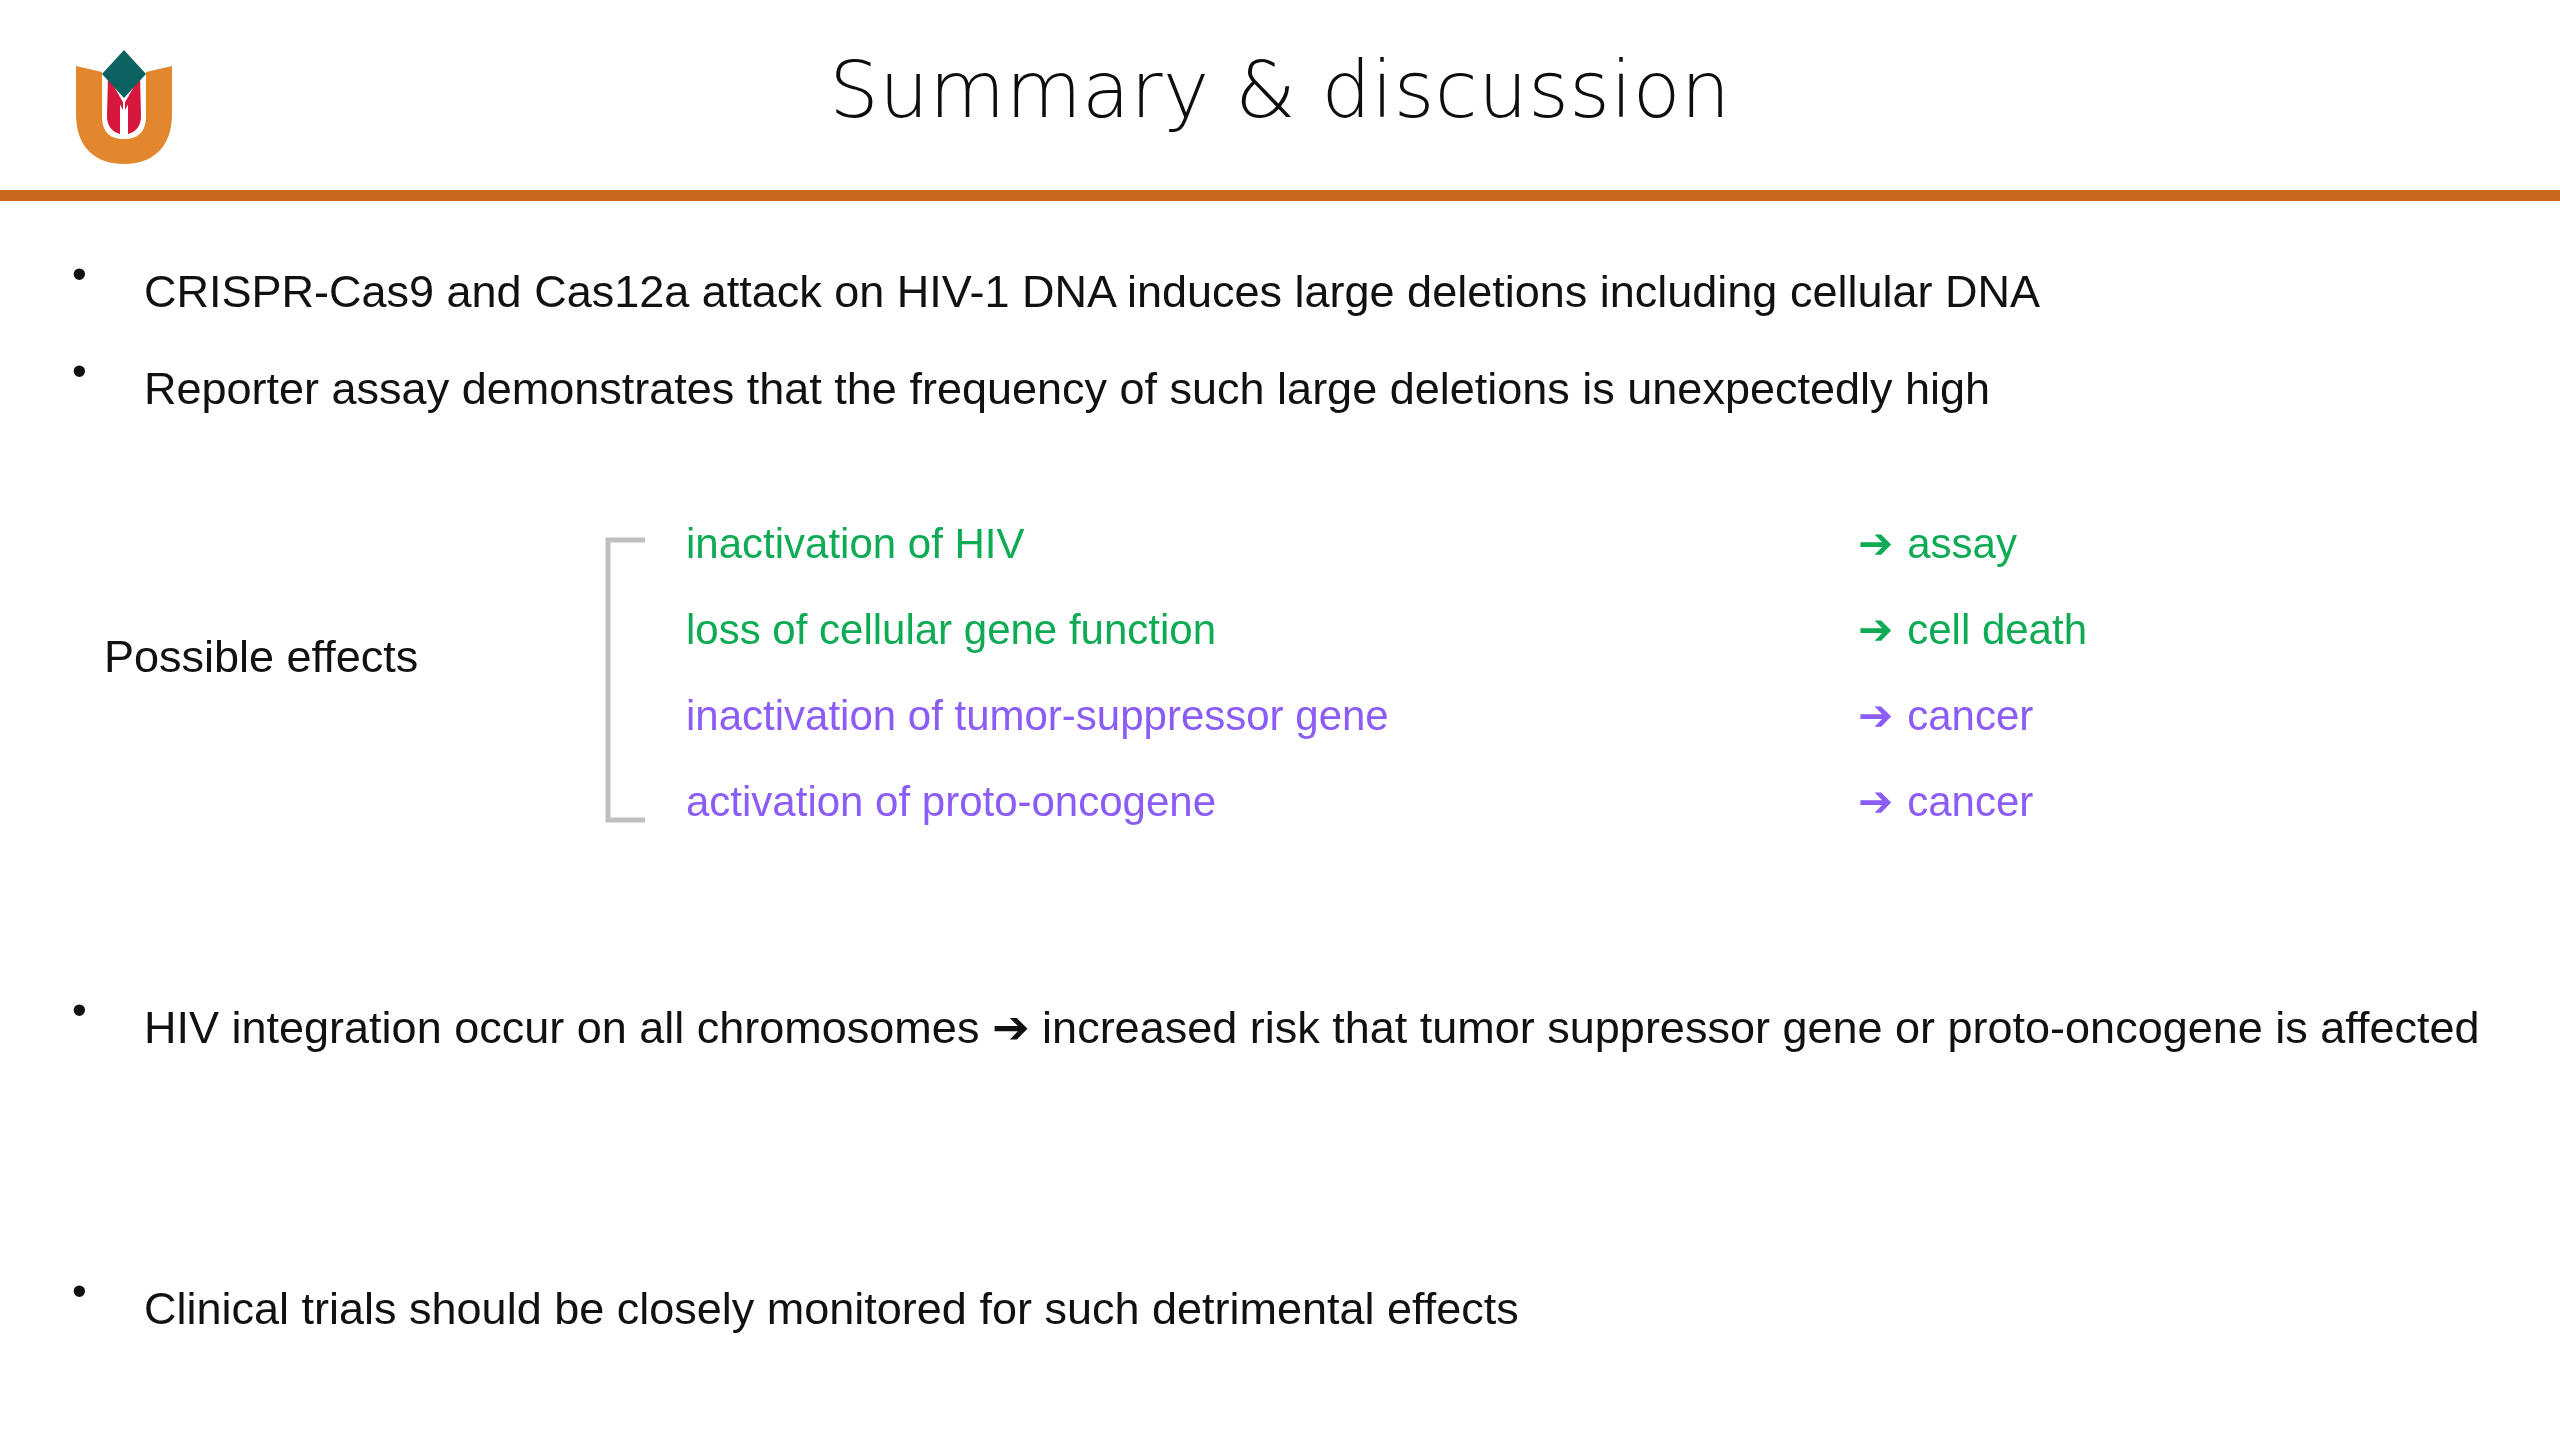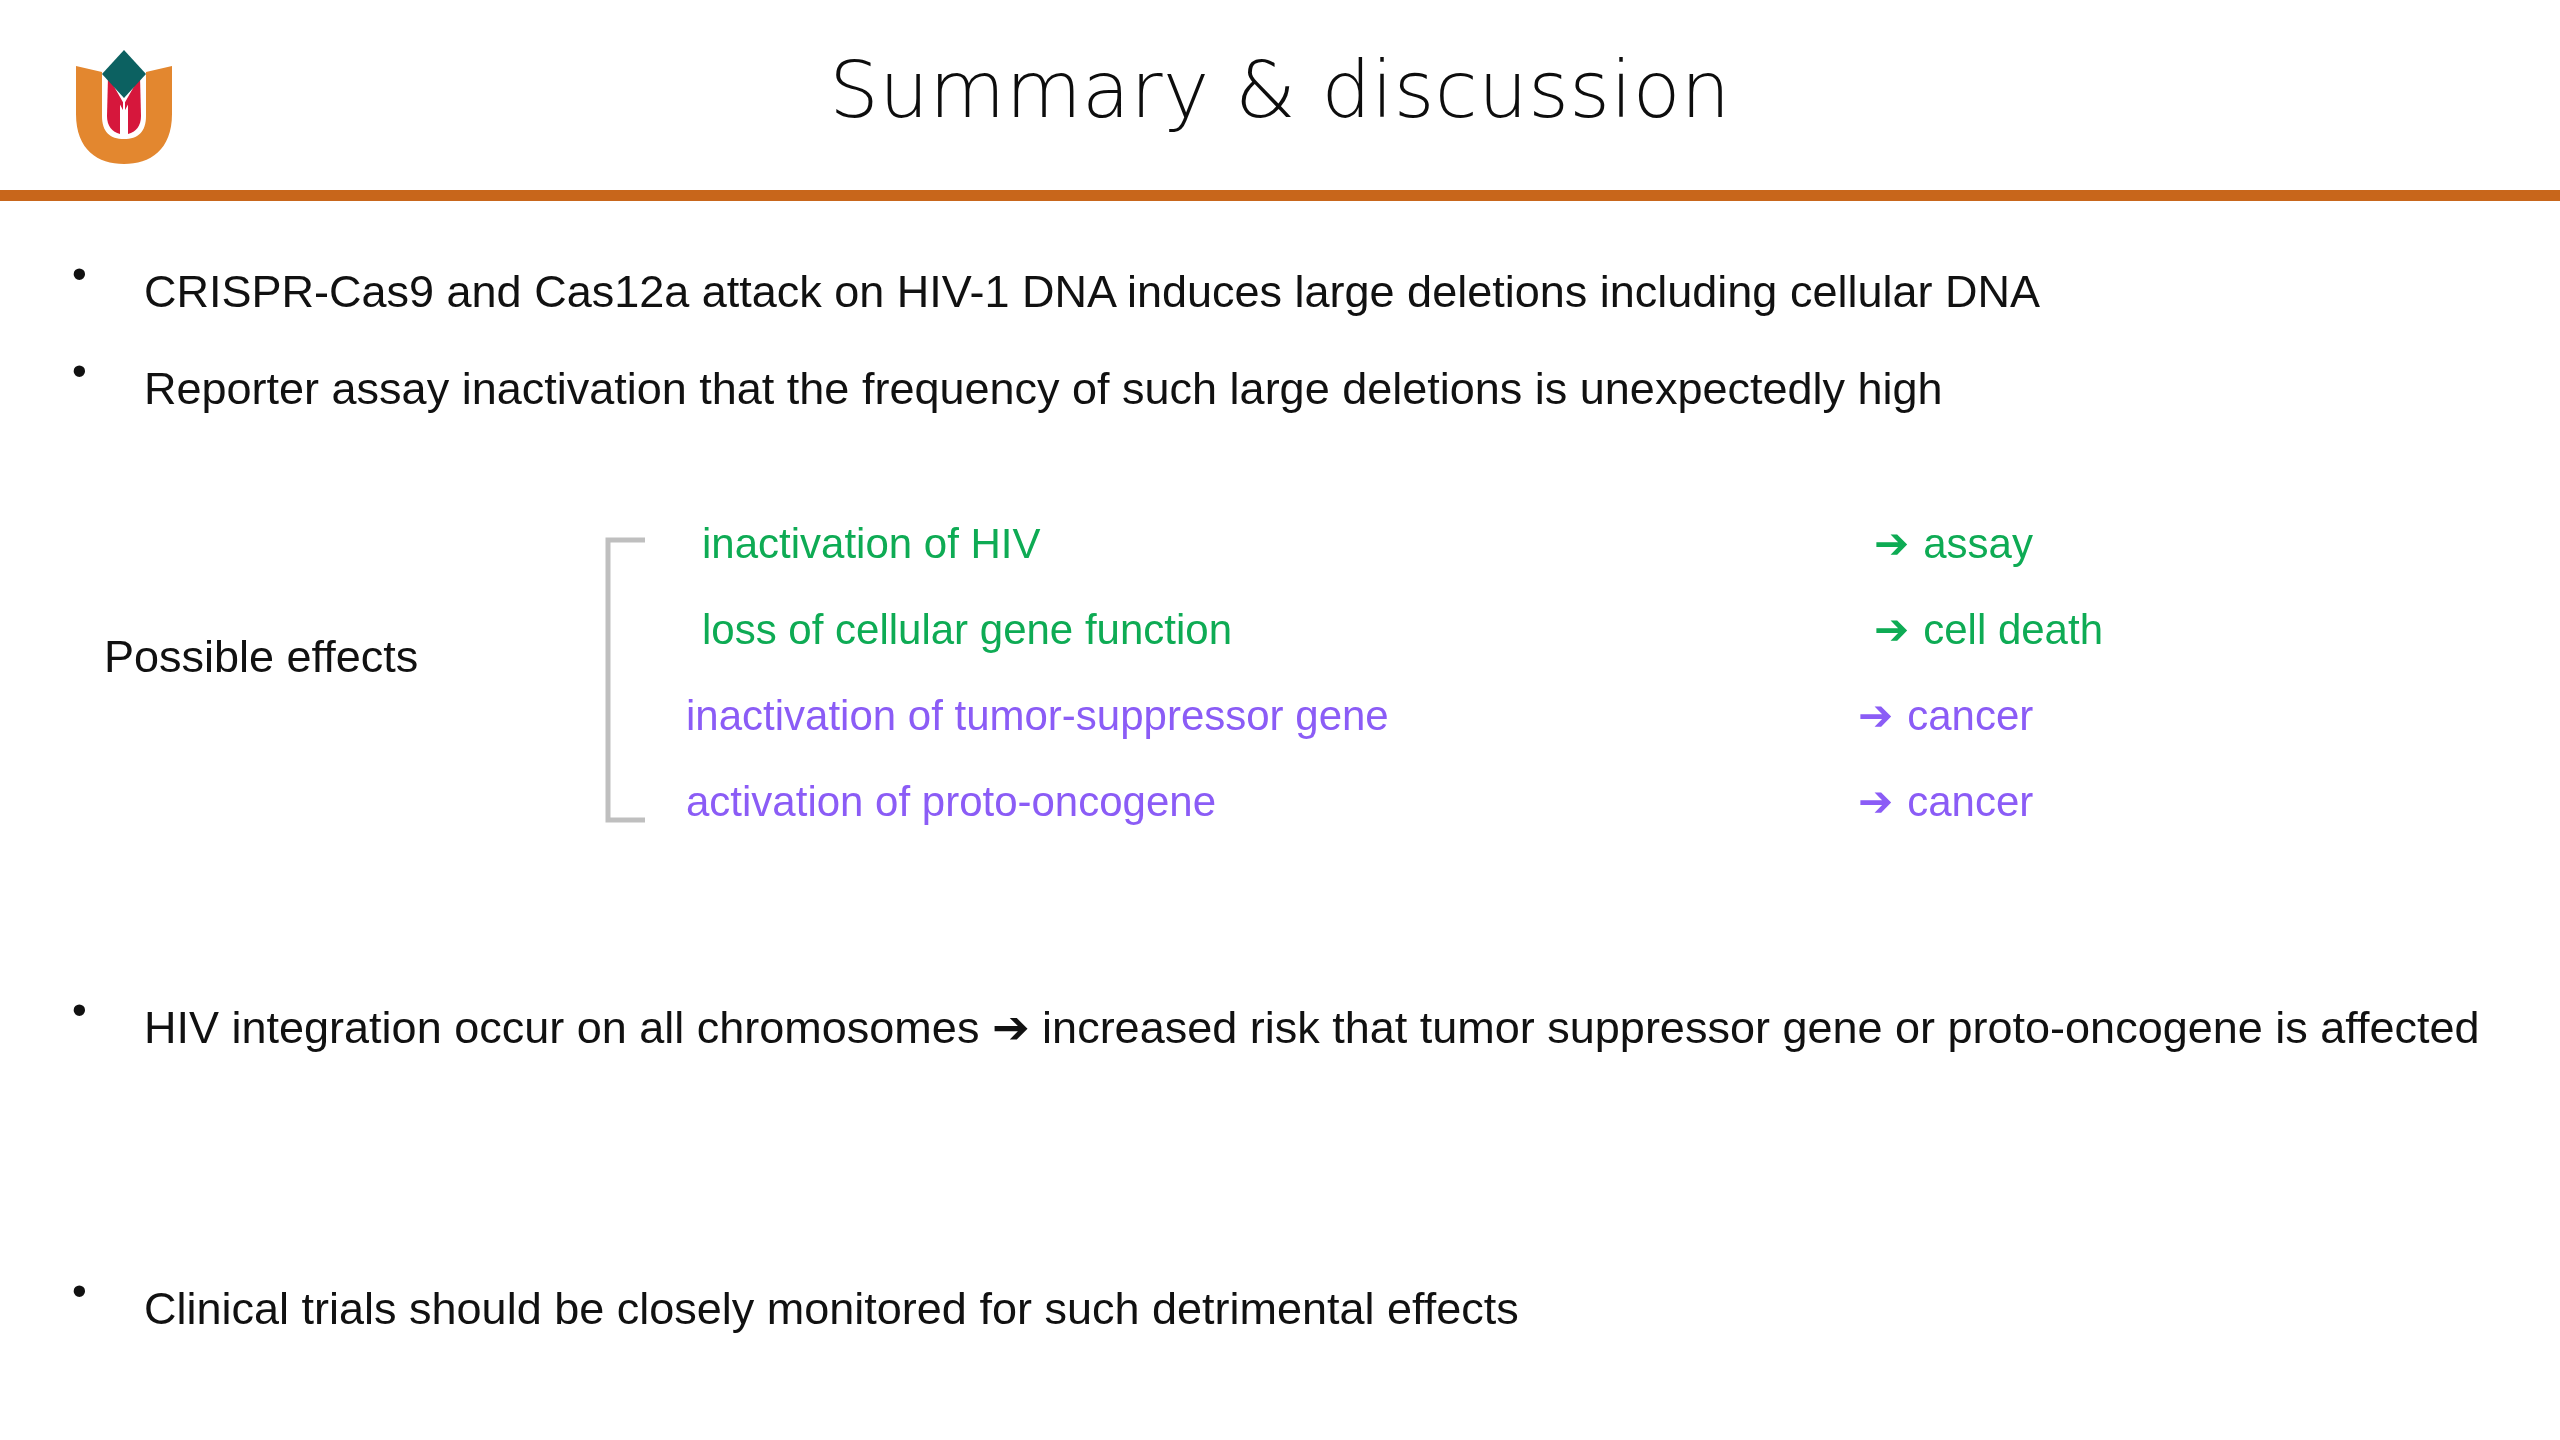"Reporter assay inactivation that the" span.btext { text: inactivation -> demonstrates }
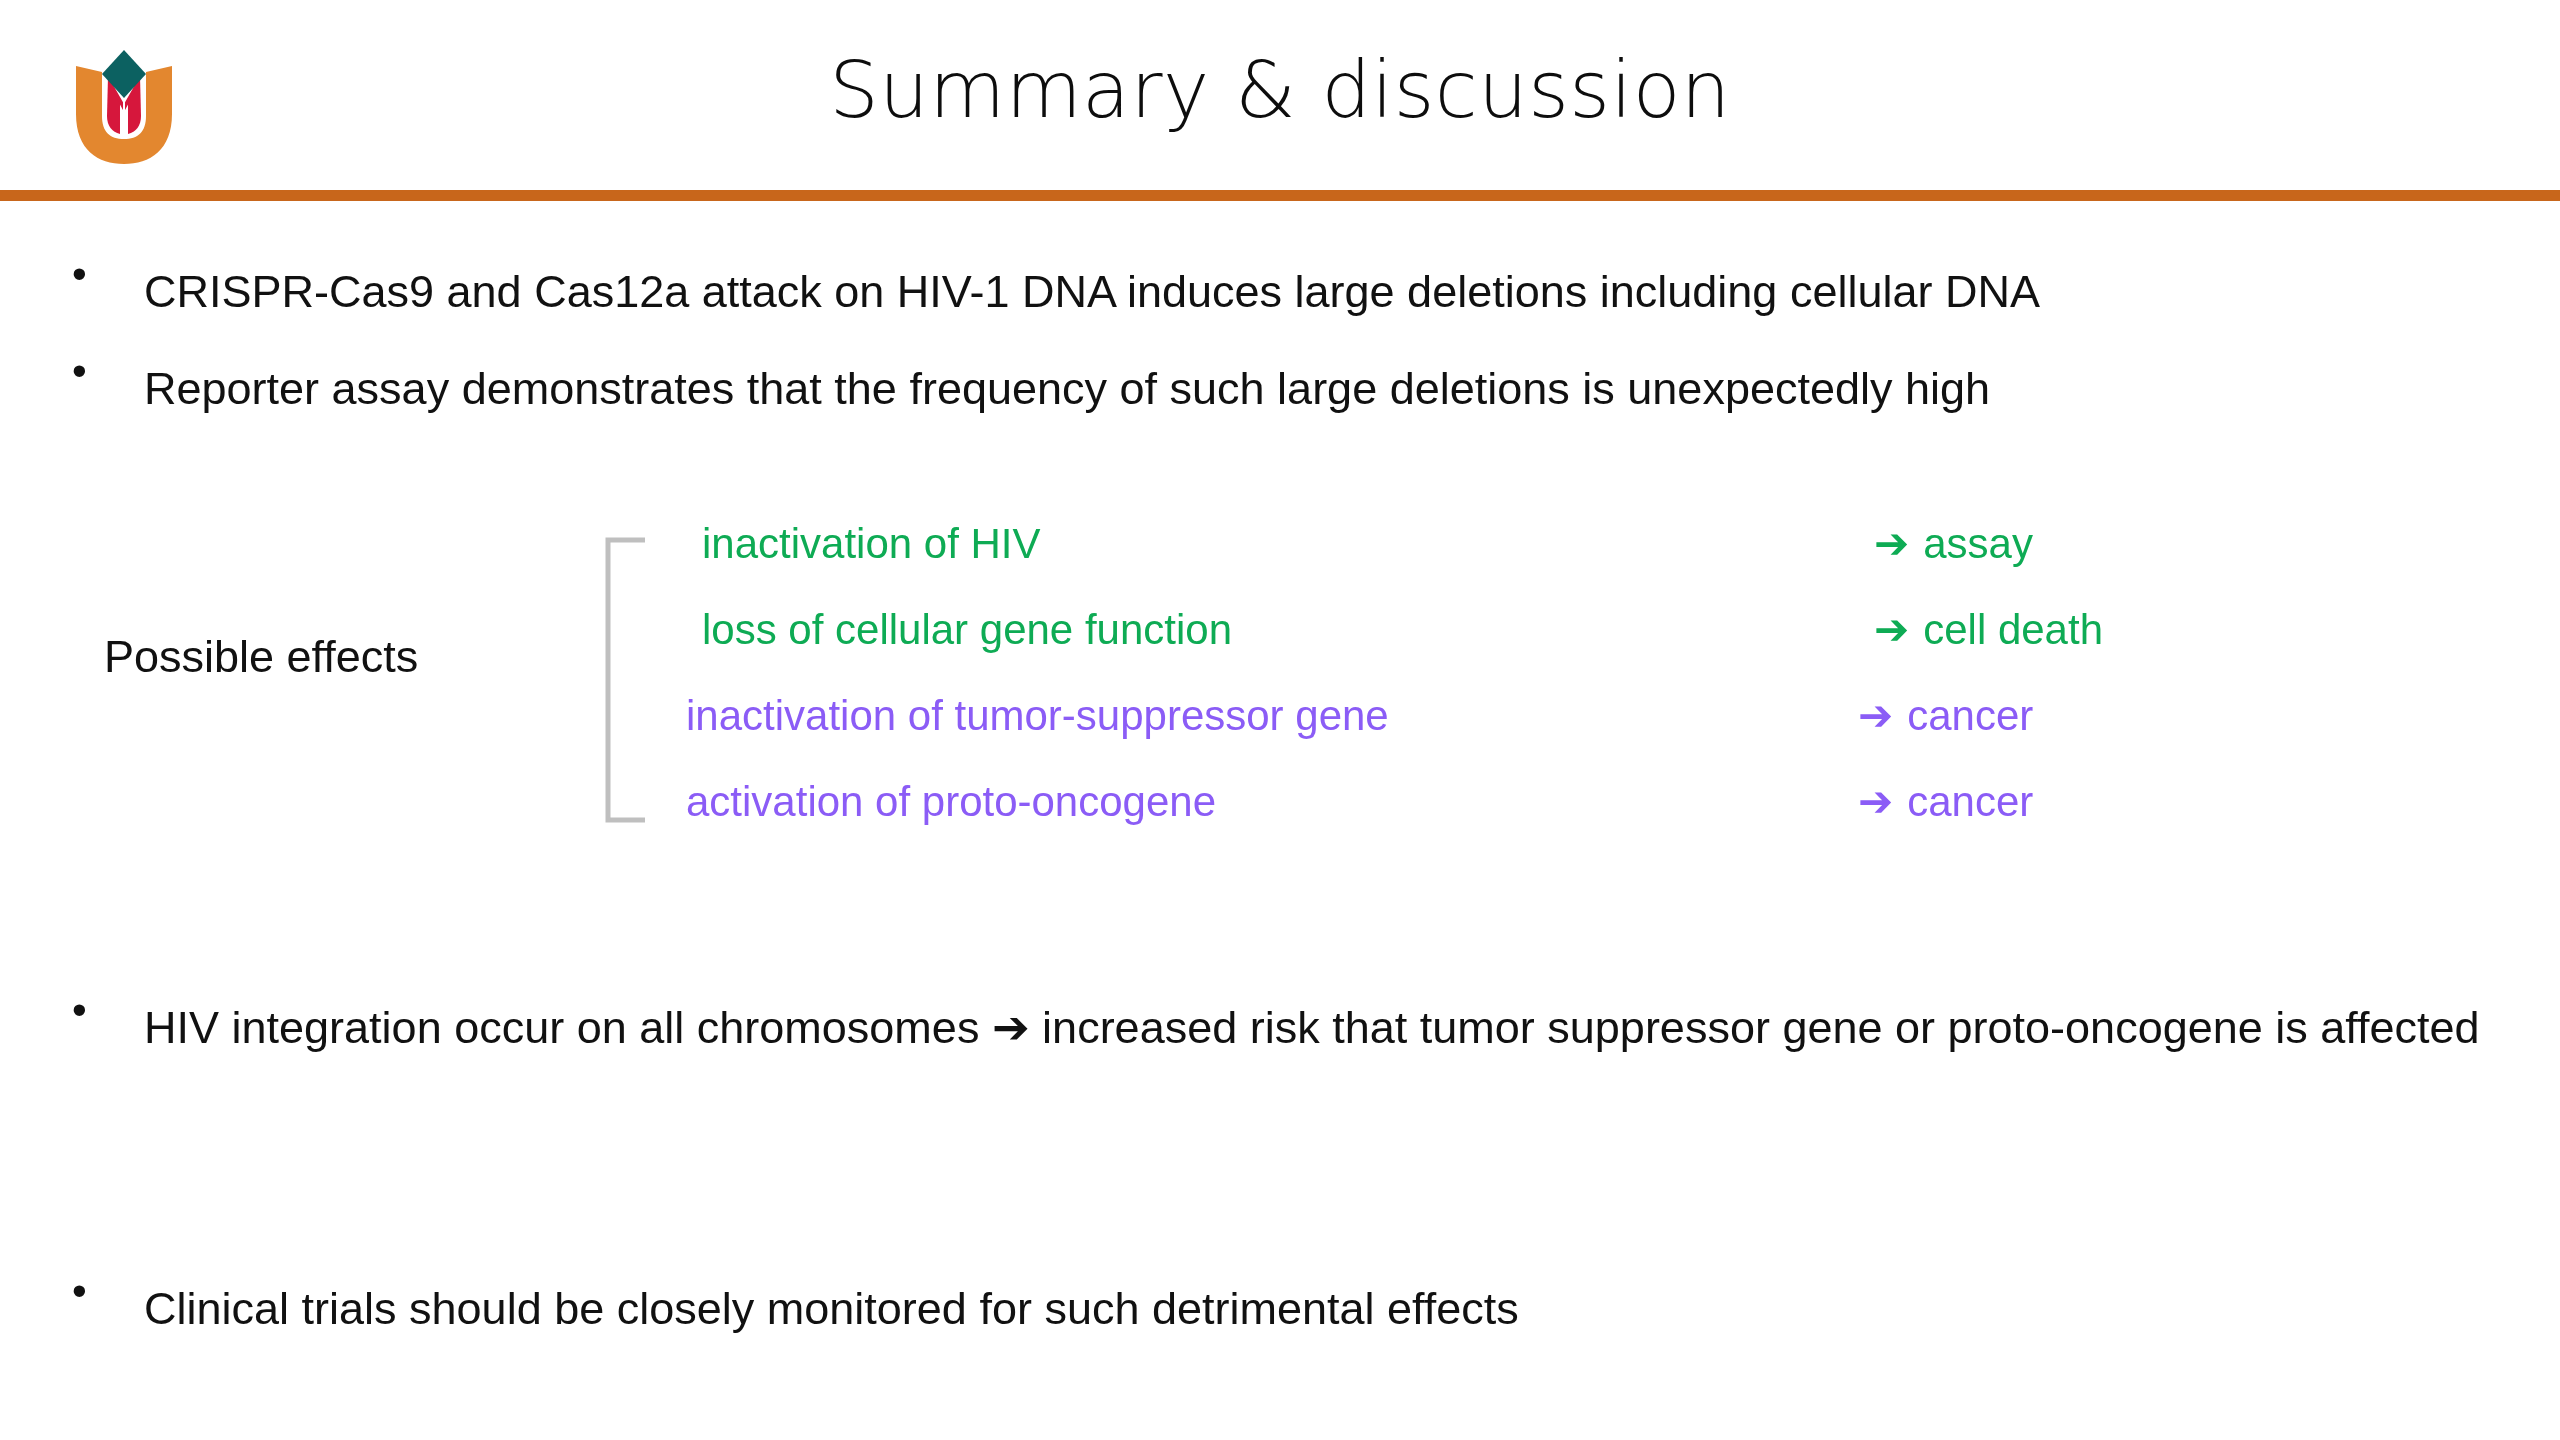"inactivation of HIV" .c-green { margin-left: 16px -> none }
